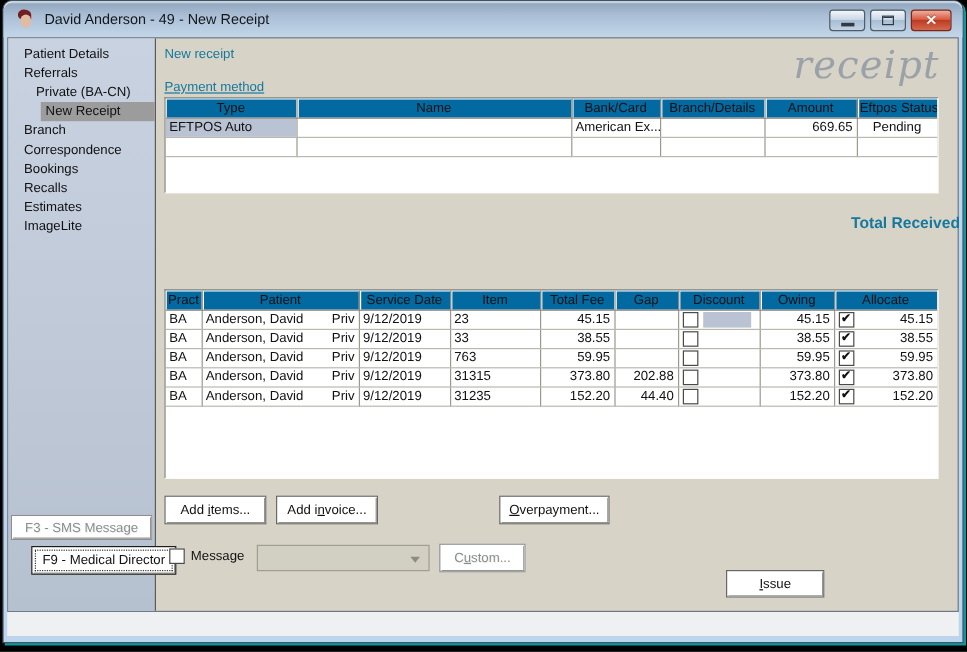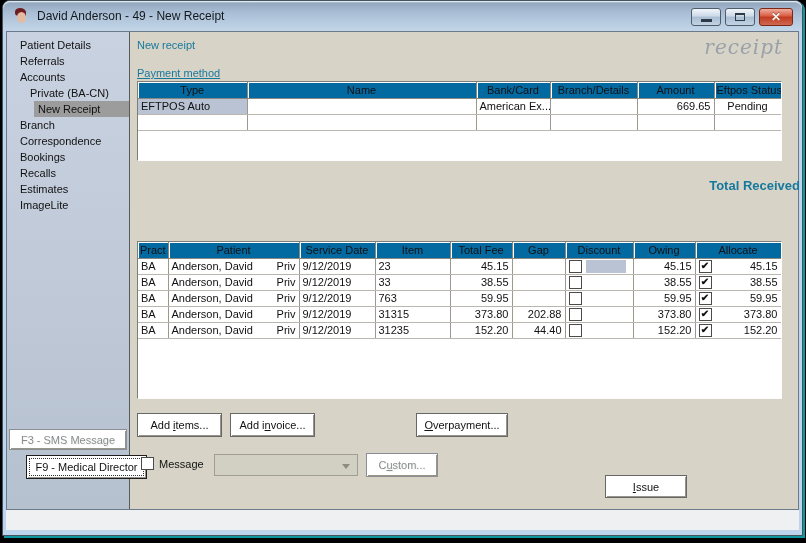"receipt" #watermark { font-size: 20px -> 32px }
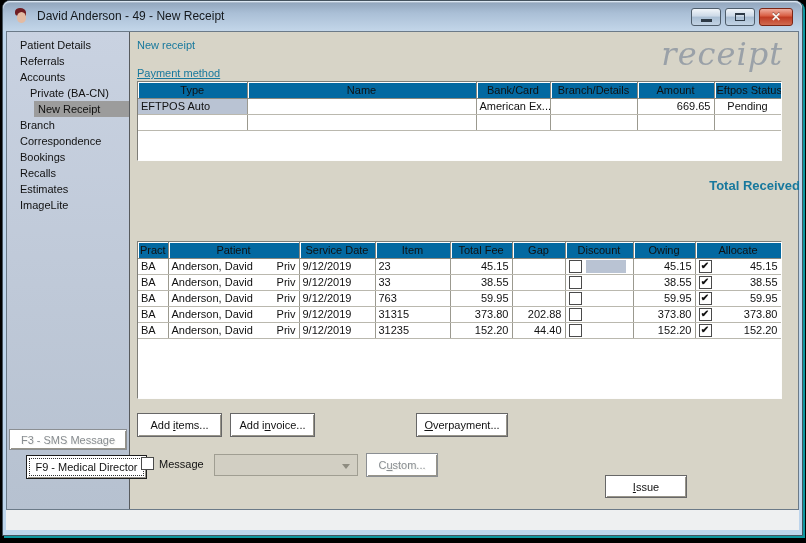"Accounts" div.side-item { html: <div>Accounts</div> -> none }
